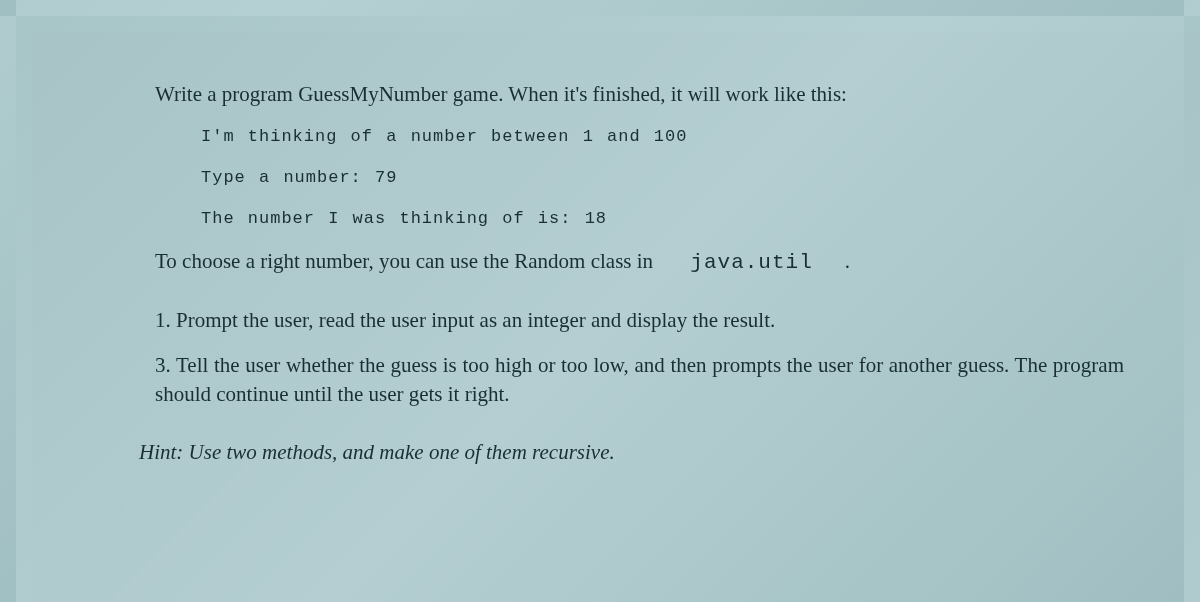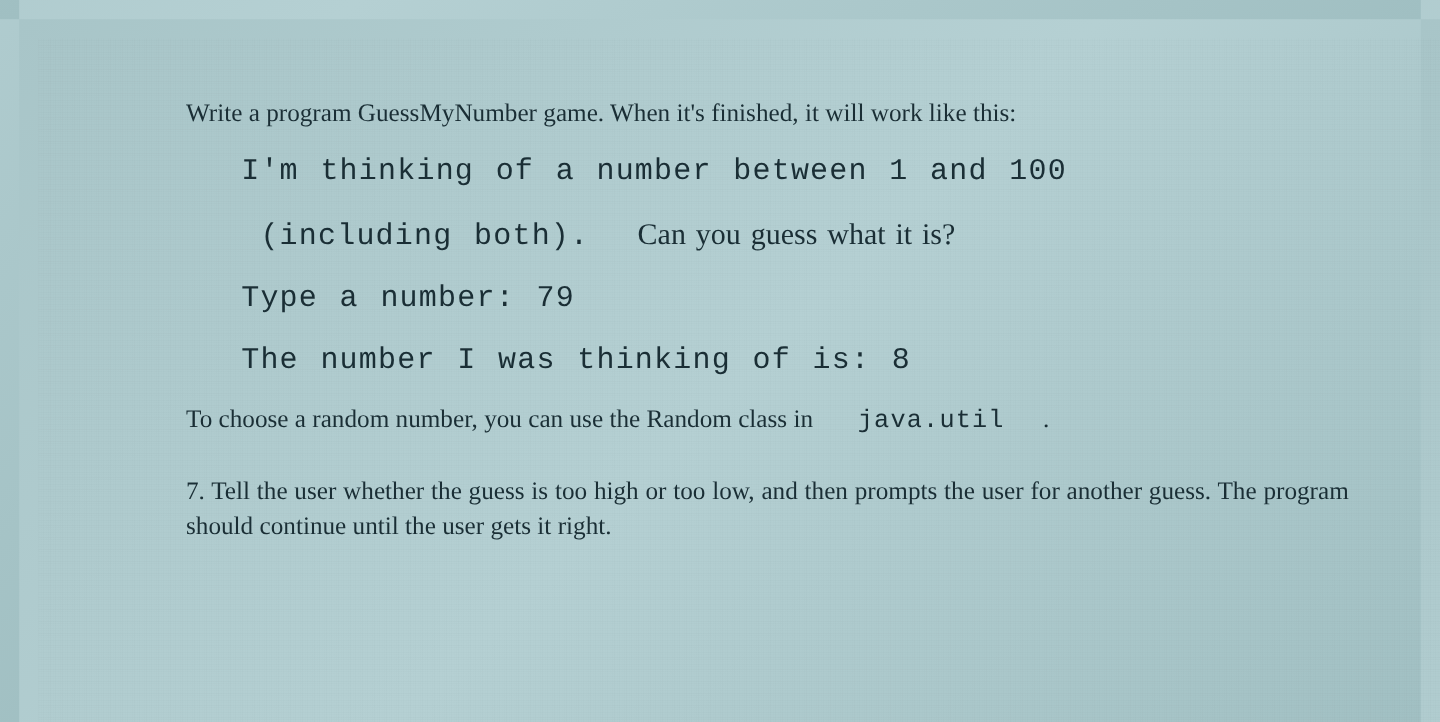"I'm thinking of a number" .code-block { font-size: 25px -> 17px }
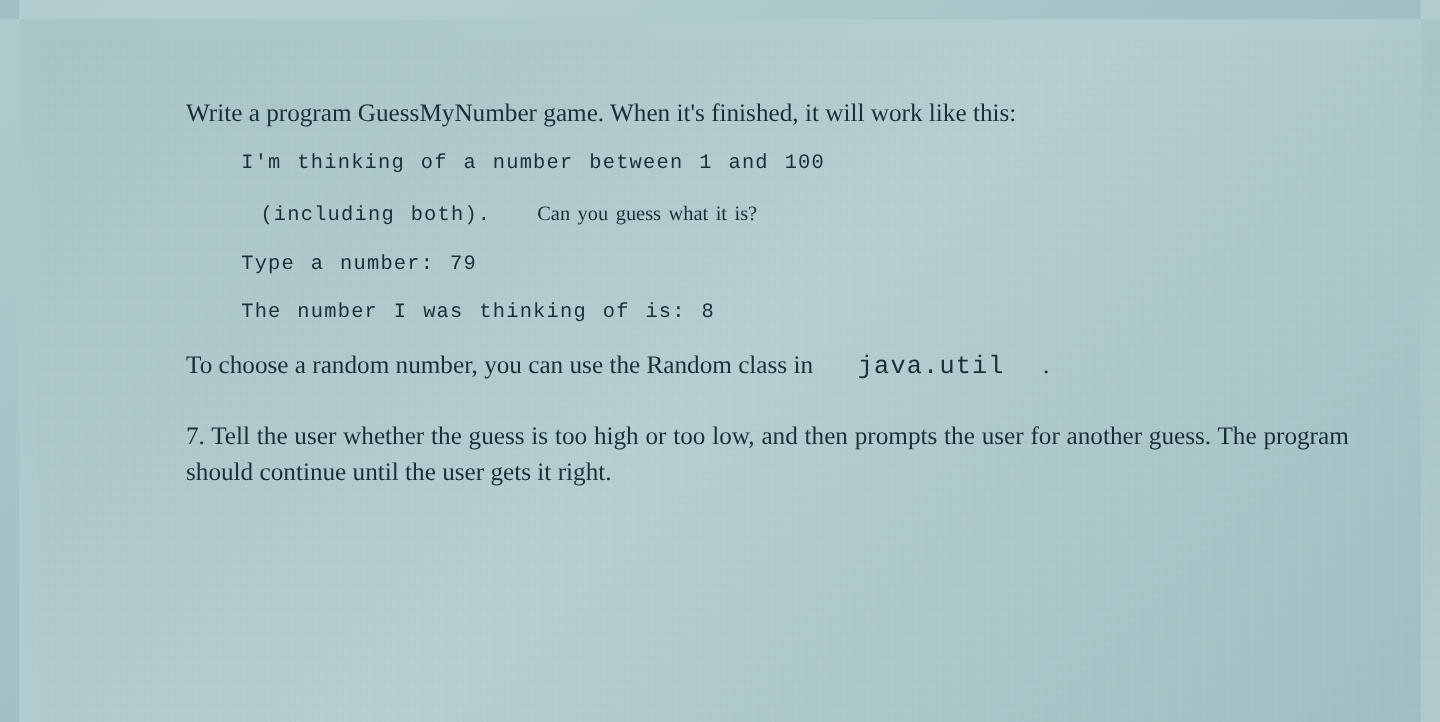"(including both). Can you guess" div { html: <div><span>(including both).</span><span> Can you guess what it is?</span></div> -> none }
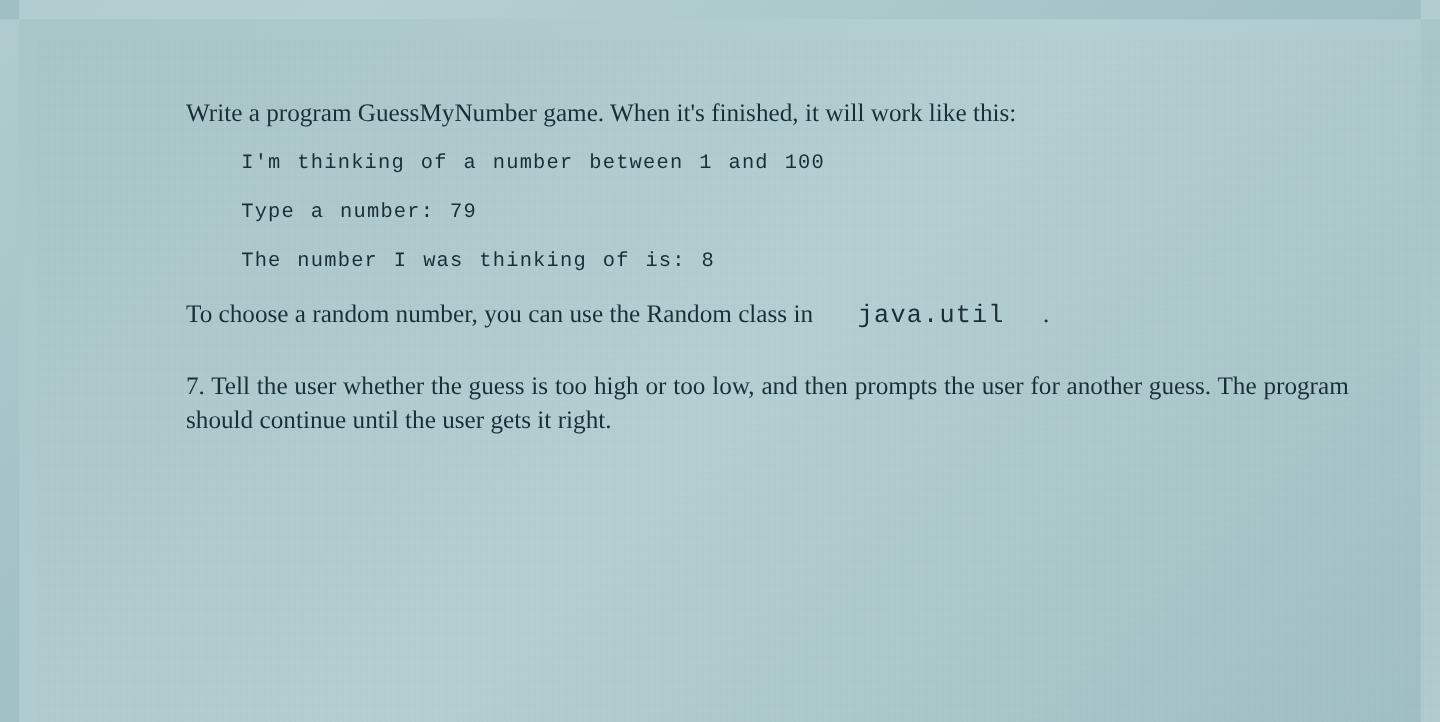"The number I was thinking" div { text: 8 -> 18 }
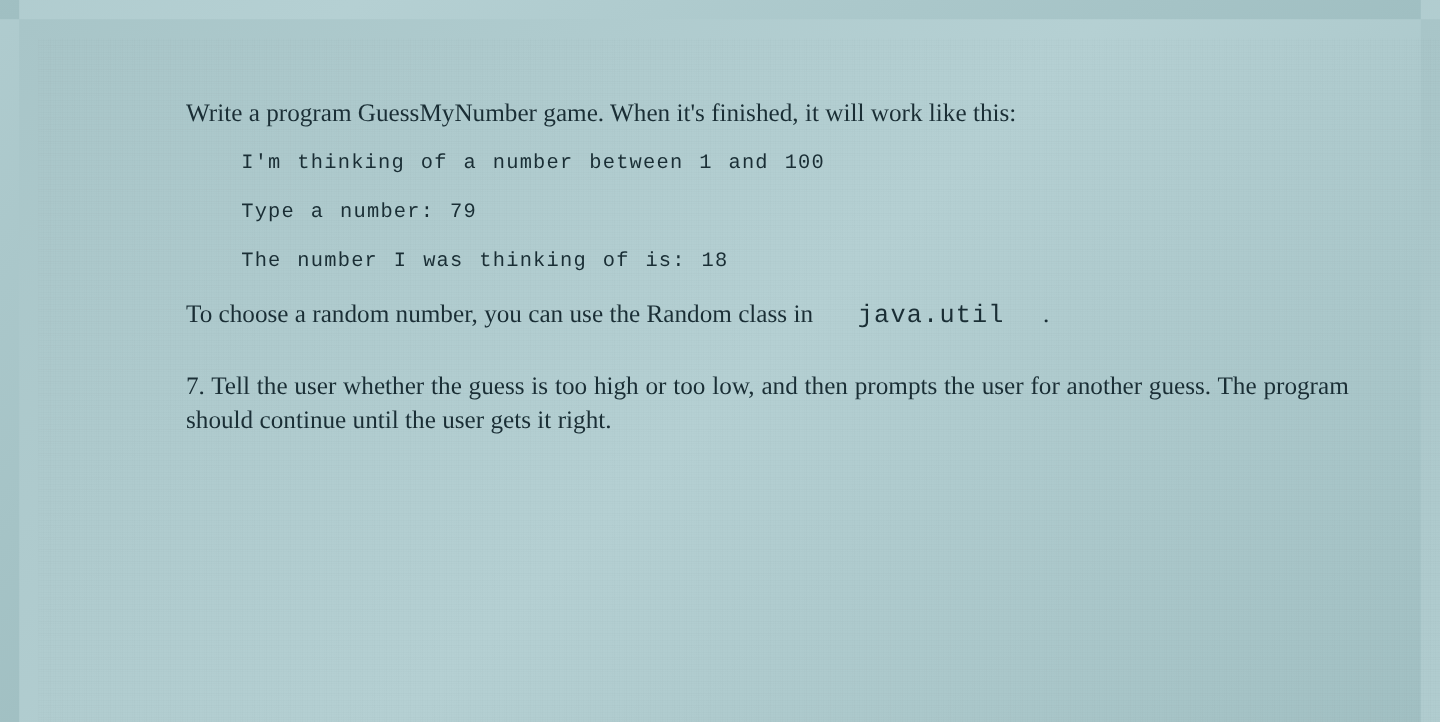"To choose a random number," span { text: random -> right }
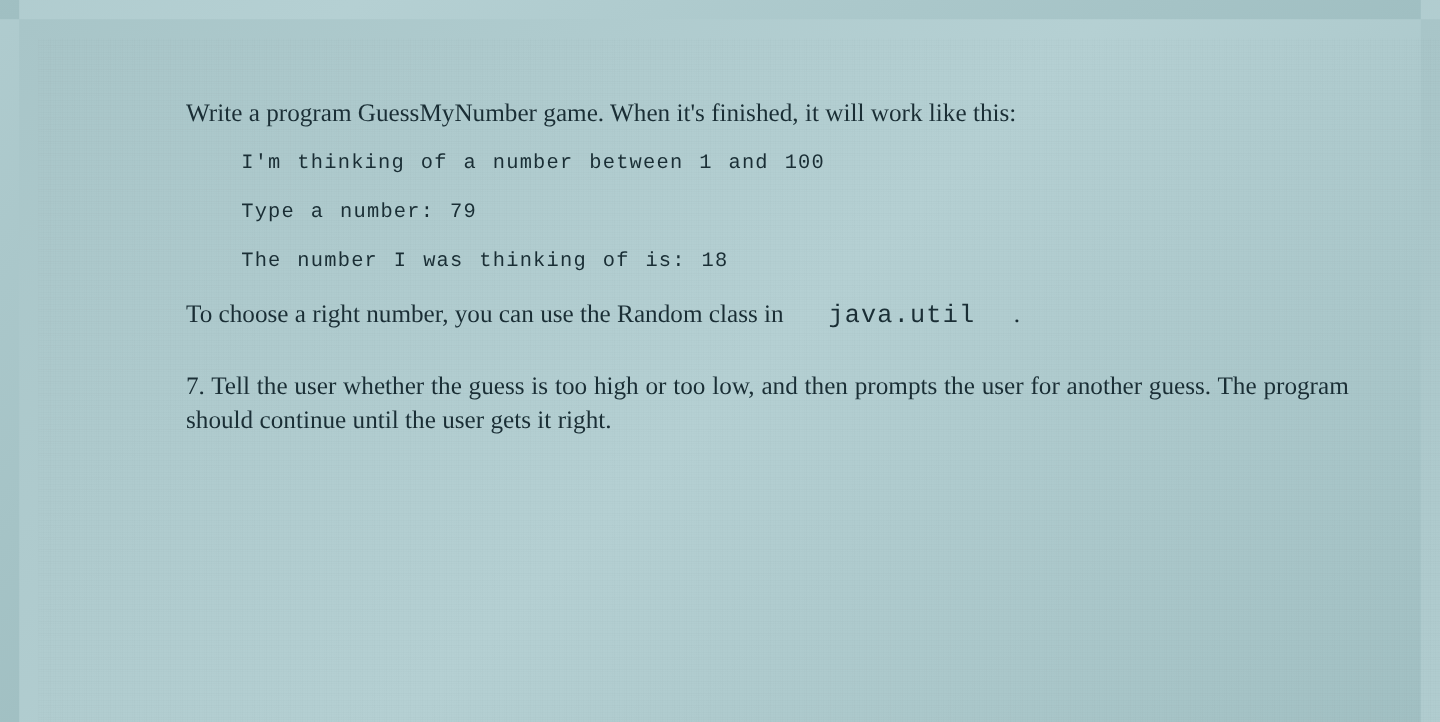"1. Prompt the user, read" div.list-item { html: none -> <div>1. Prompt the user, read the user input as an integer and display the result.</div> }
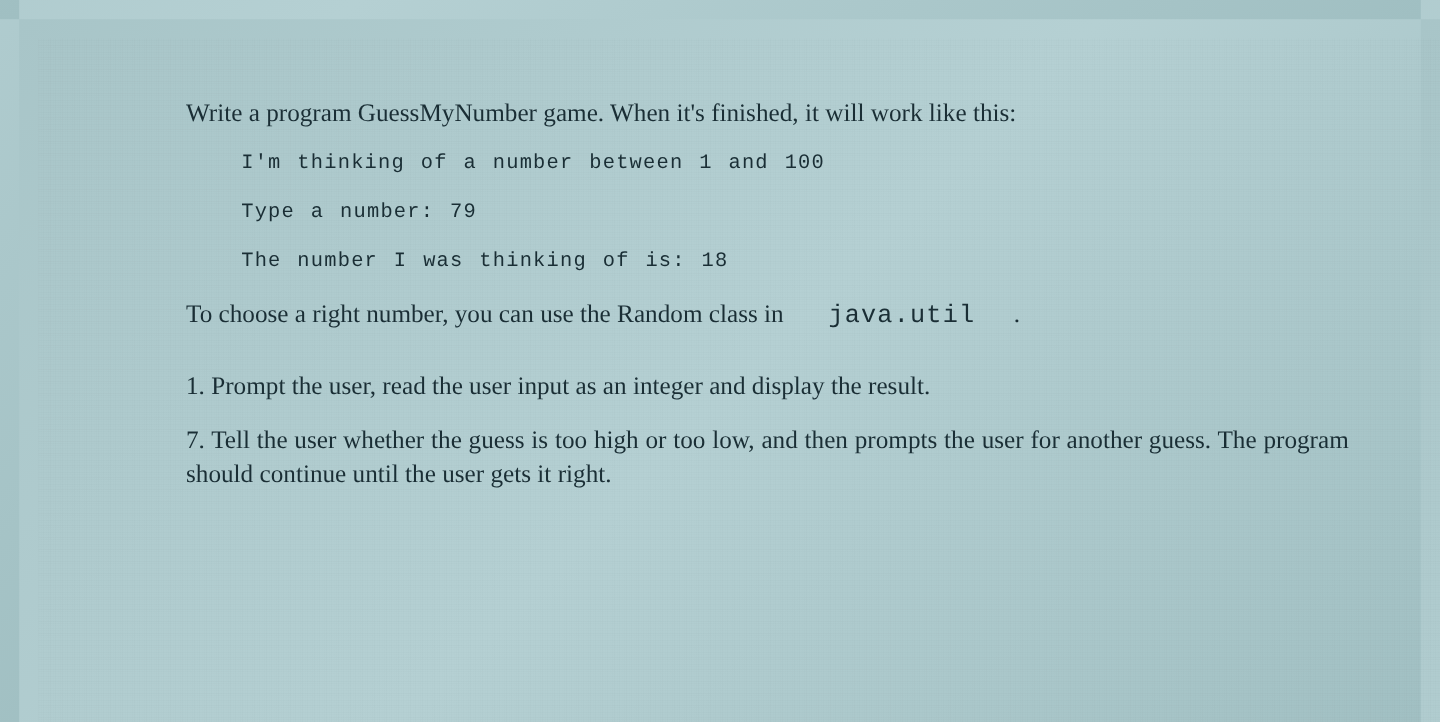"7. Tell the user whether" div.list-item { text: 7 -> 3 }
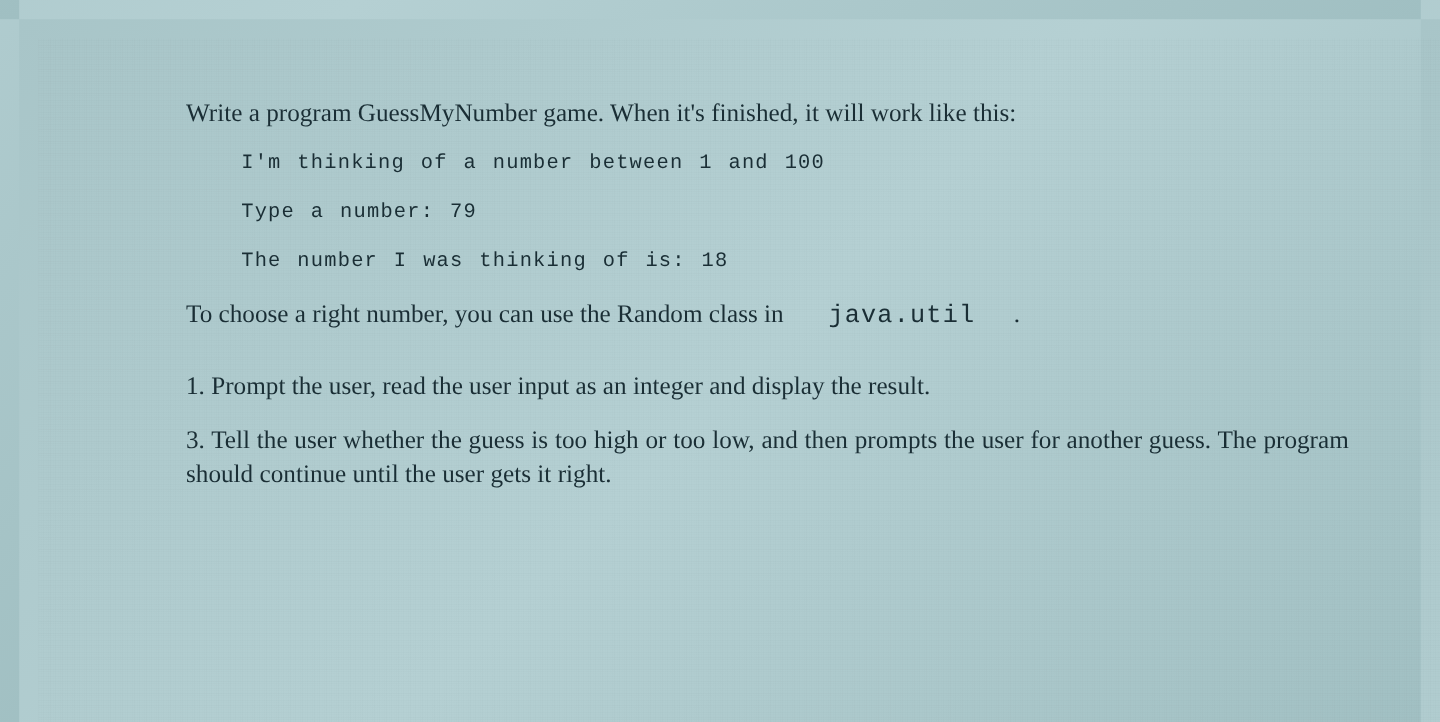"Hint: Use two methods, and" div.hint { html: none -> <div>Hint: Use two methods, and make one of them recursive.</div> }
